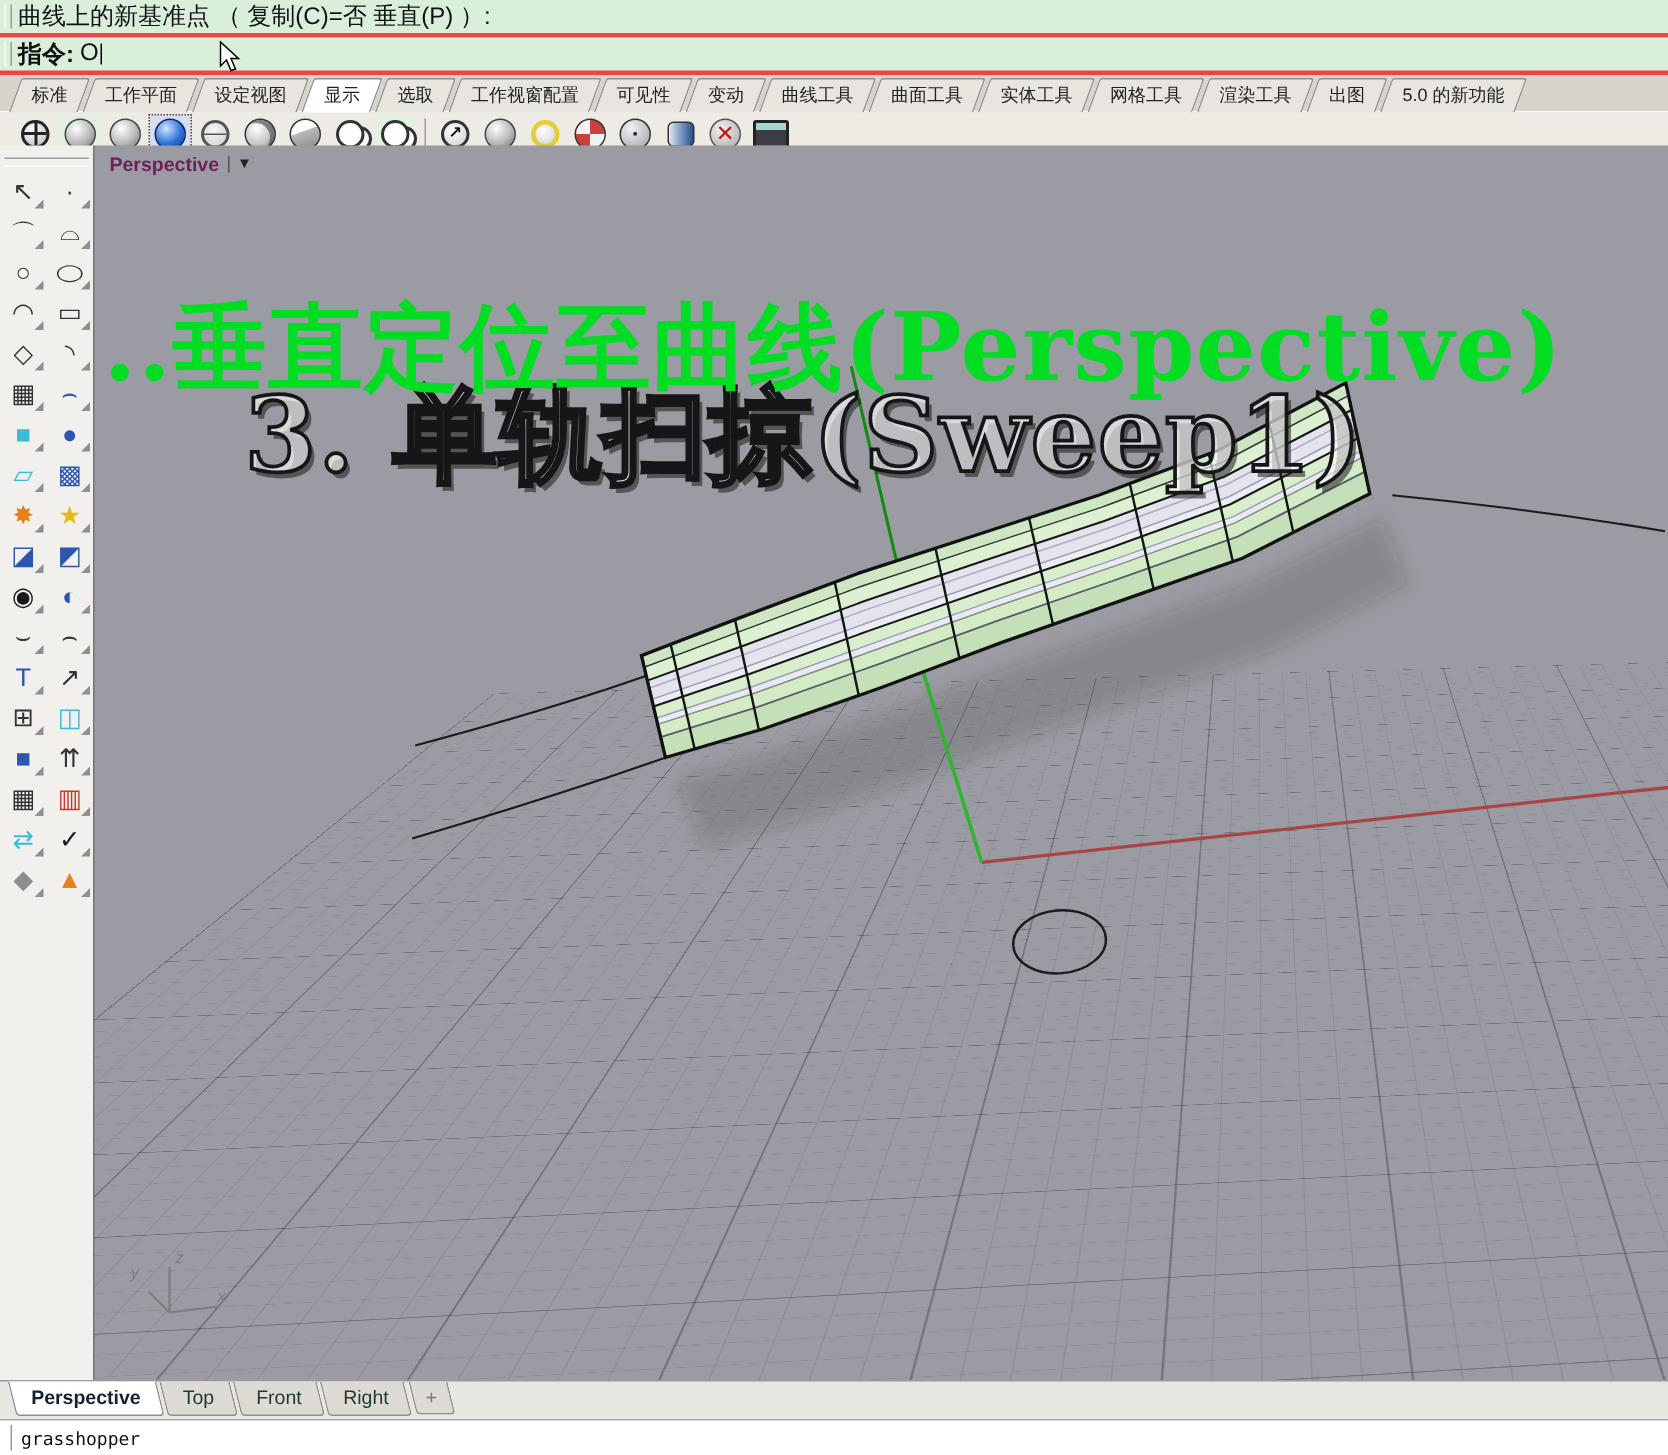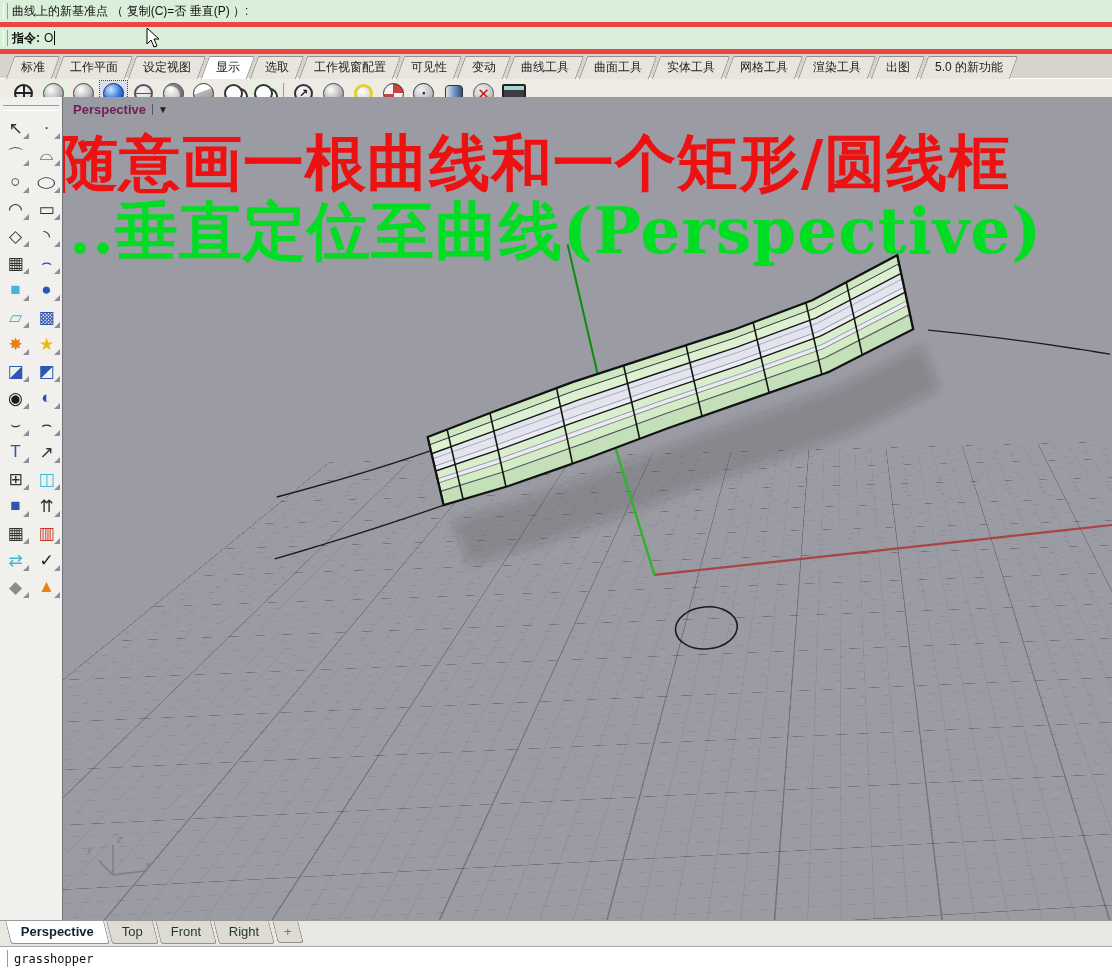"曲线上的新基准点 （ 复制(C)=否 垂直(P) ）:" .cmdrow { border-bottom: 5px solid #ef4444 -> 3px solid #ef4444; font-size: 12px -> 16px }
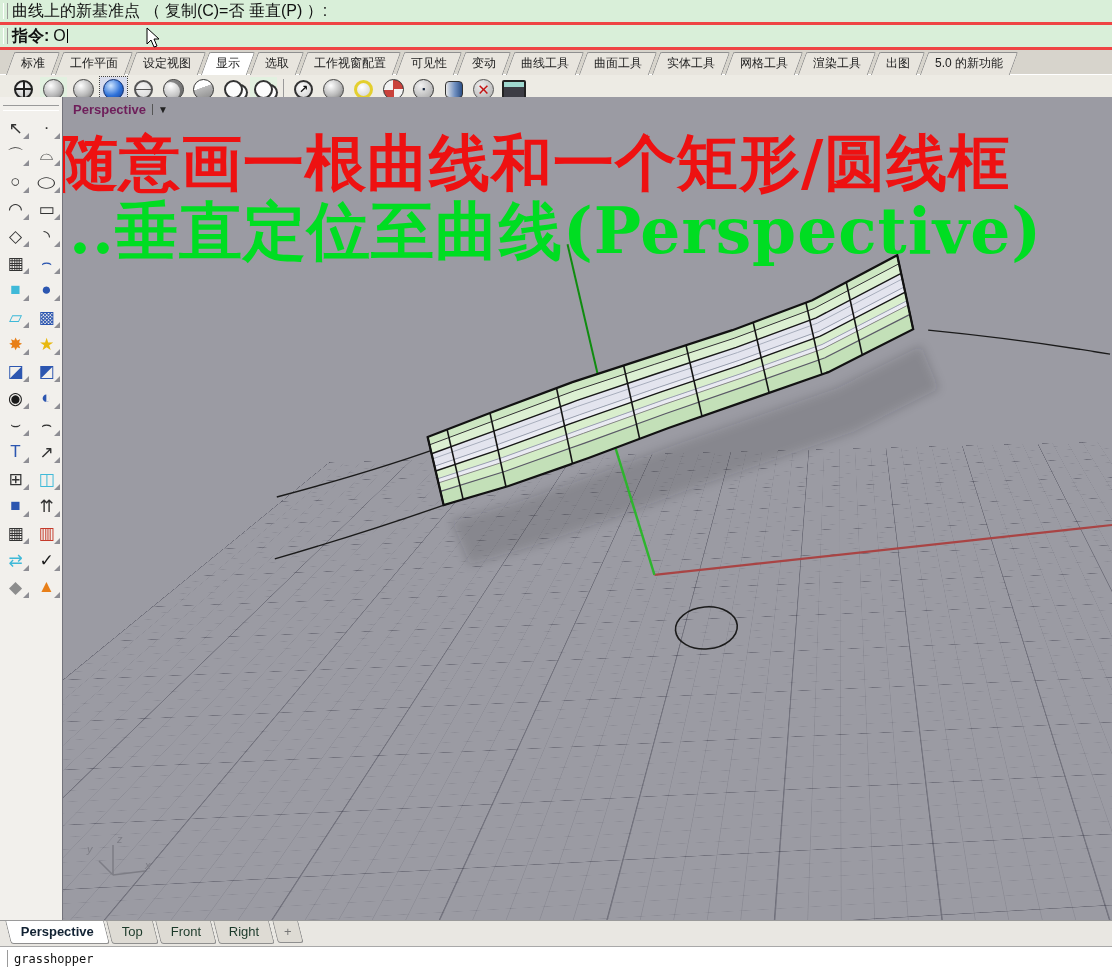"随意画一根曲线和一个矩形/圆线框" div.annot { html: <div>随意画一根曲线和一个矩形/圆线框</div> -> none }
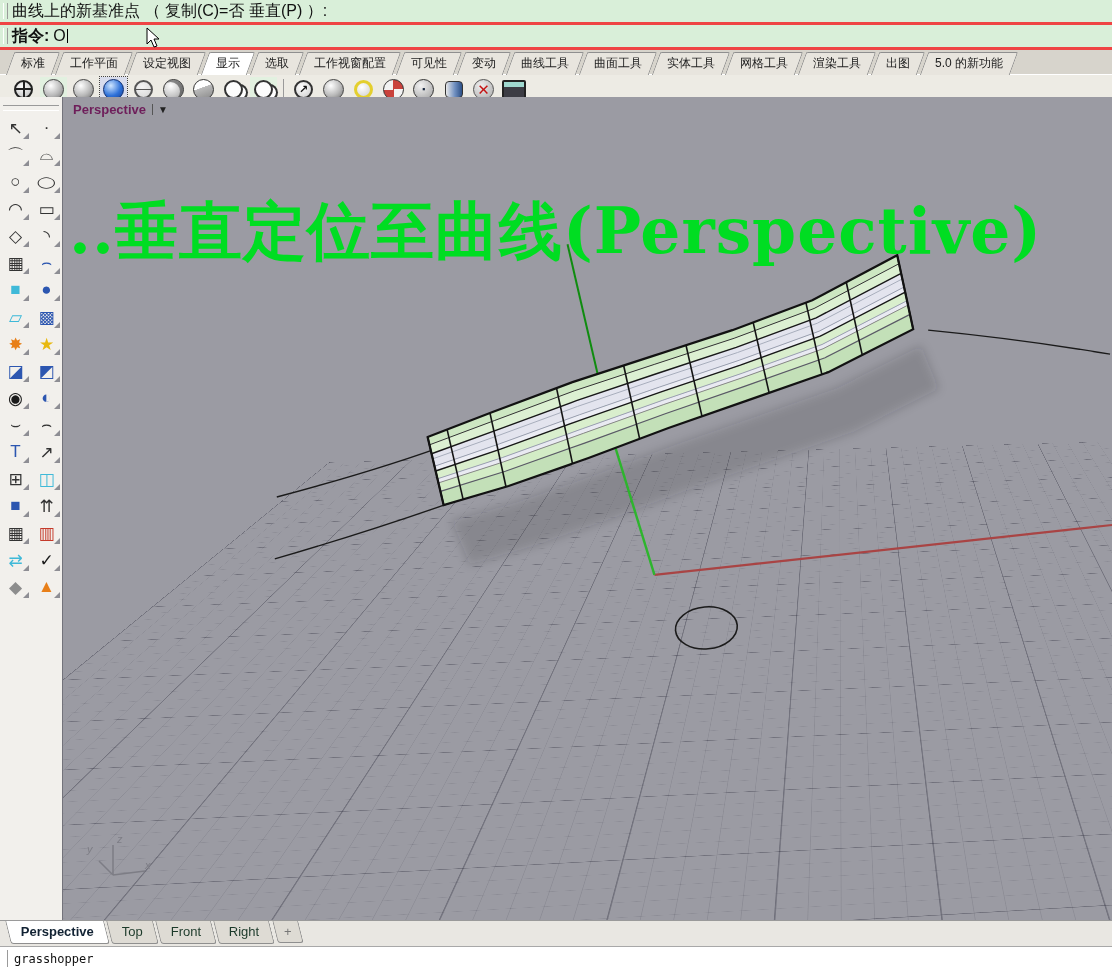"3. 单轨扫掠(Sweep1)" div.annot { html: none -> <div>3. 单轨扫掠(Sweep1)</div> }
